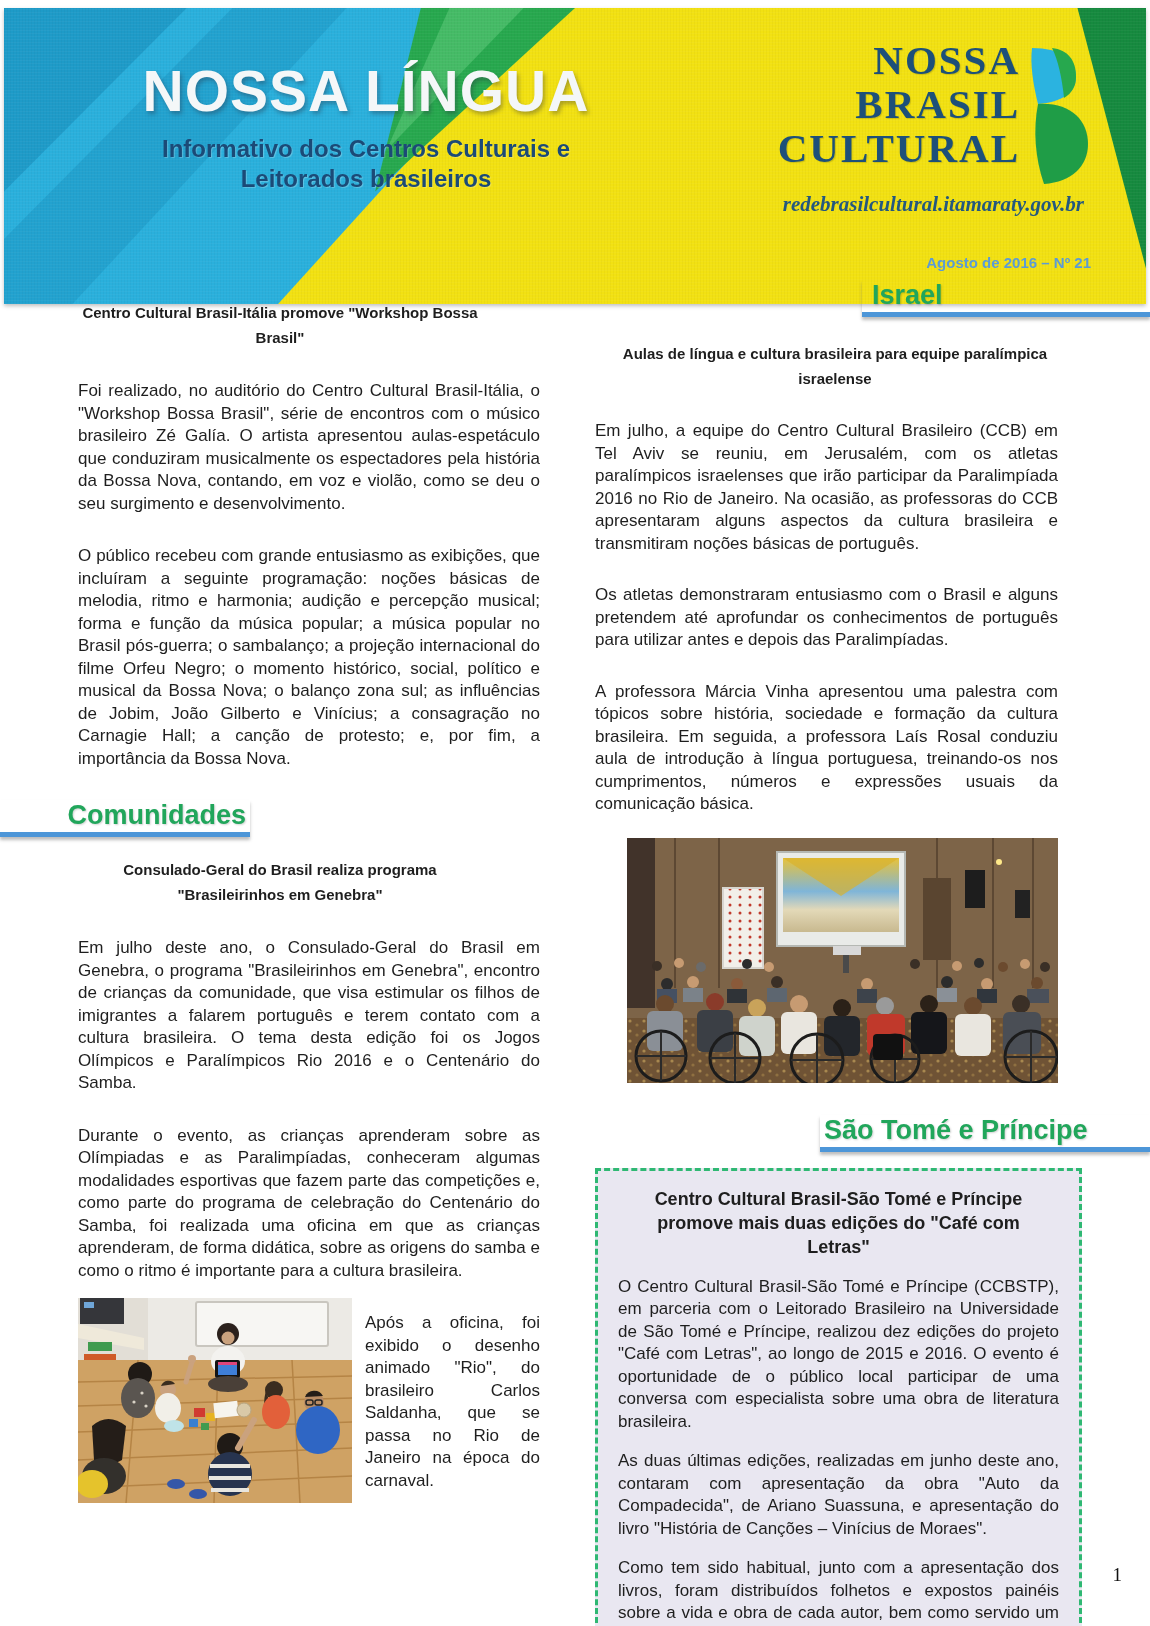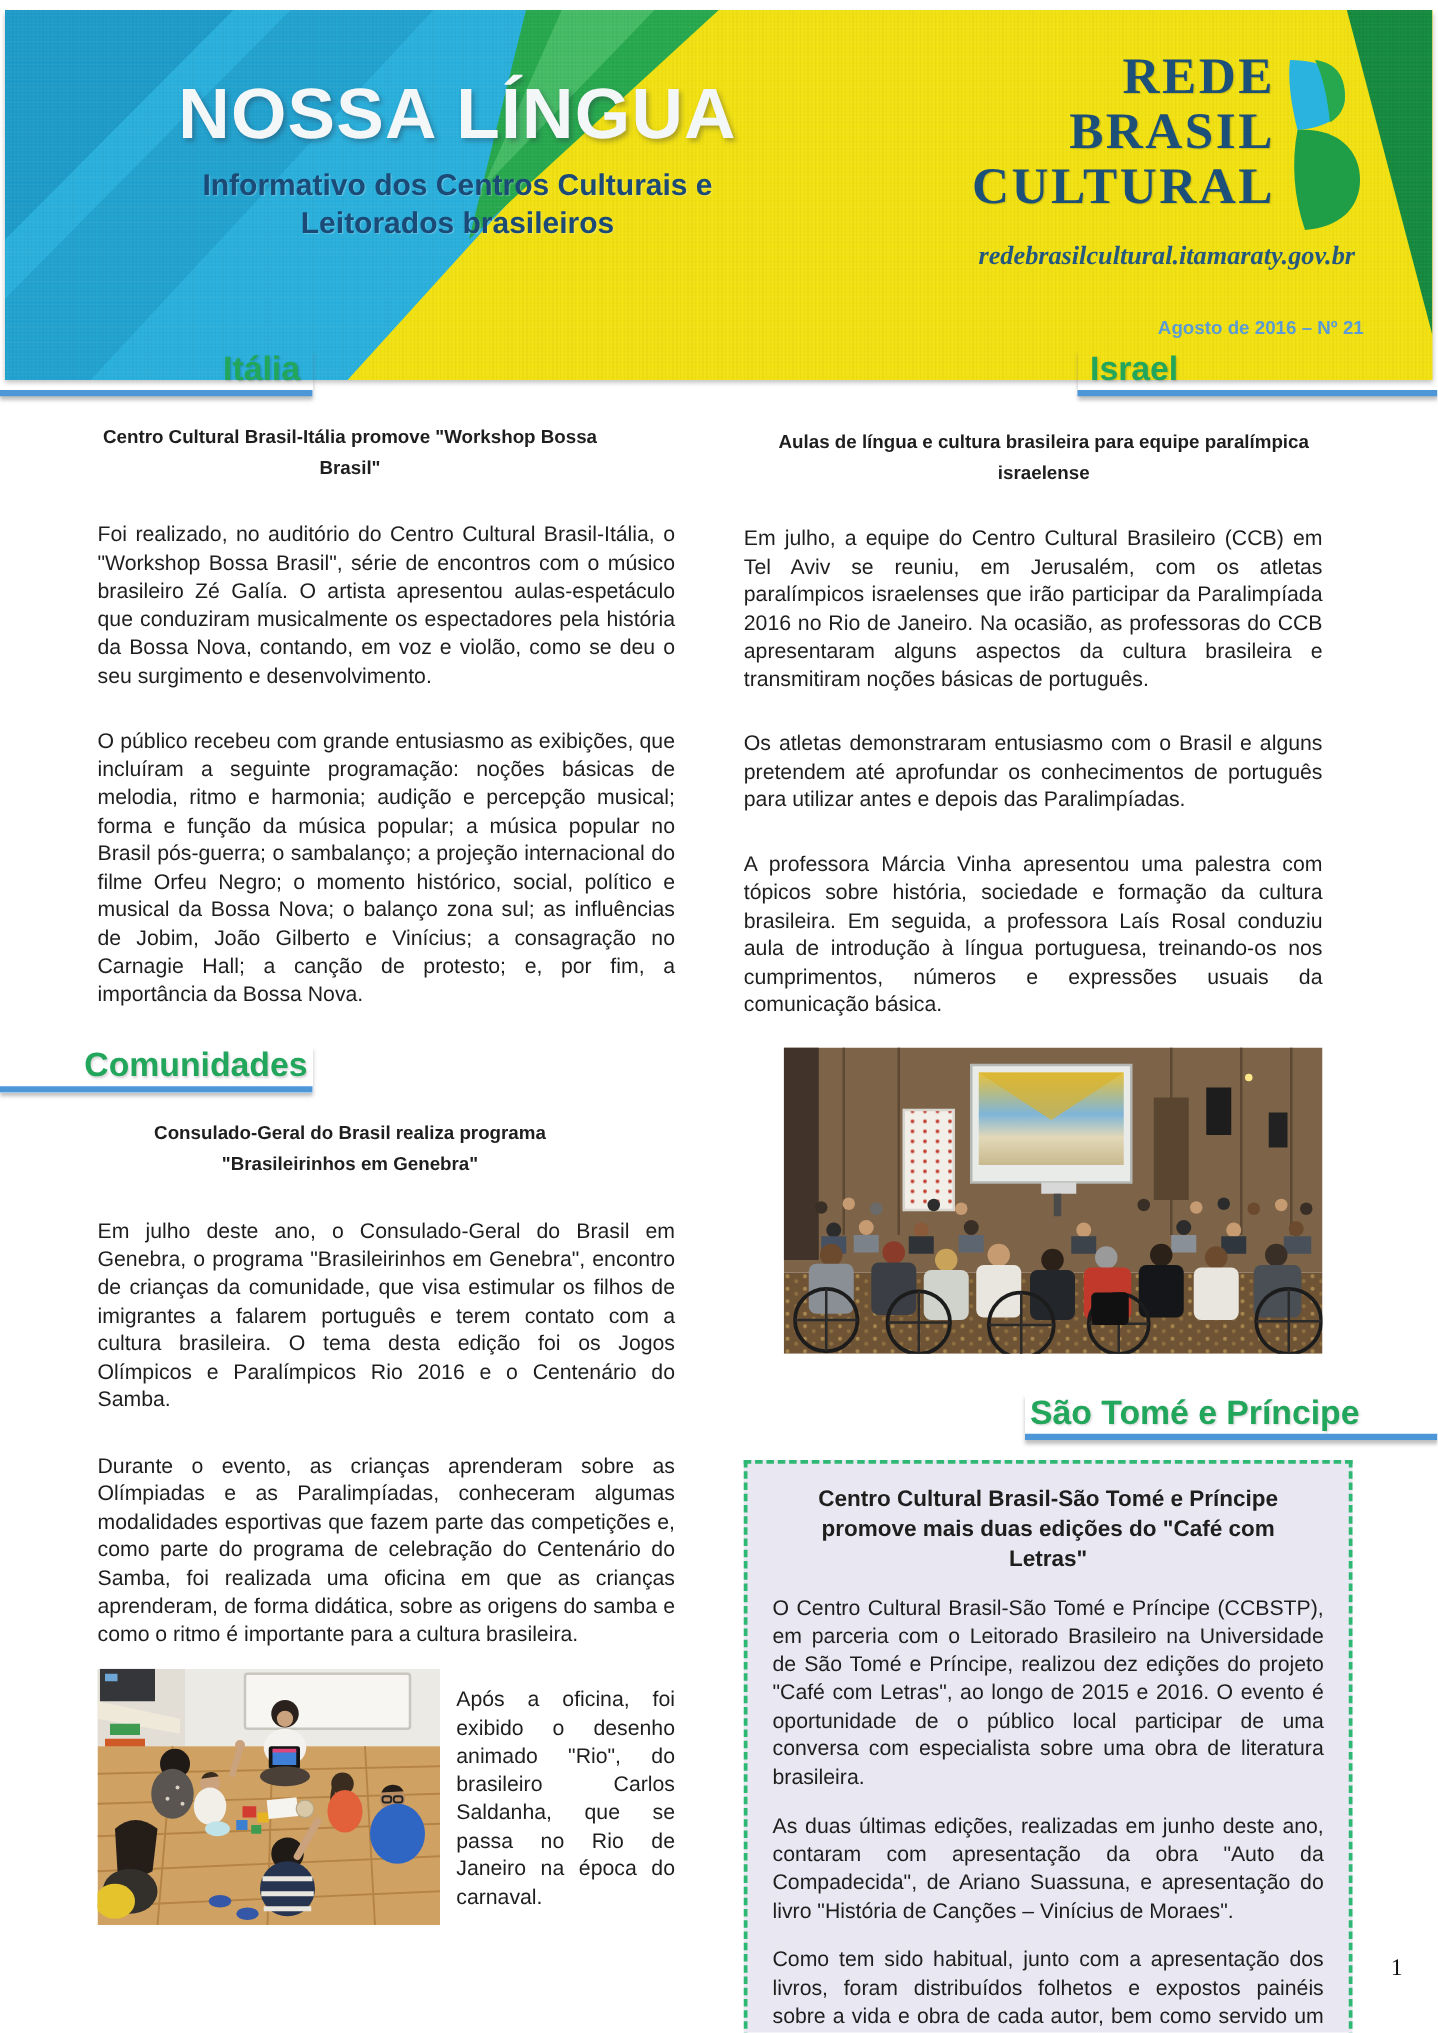"REDE" div { text: REDE -> NOSSA }
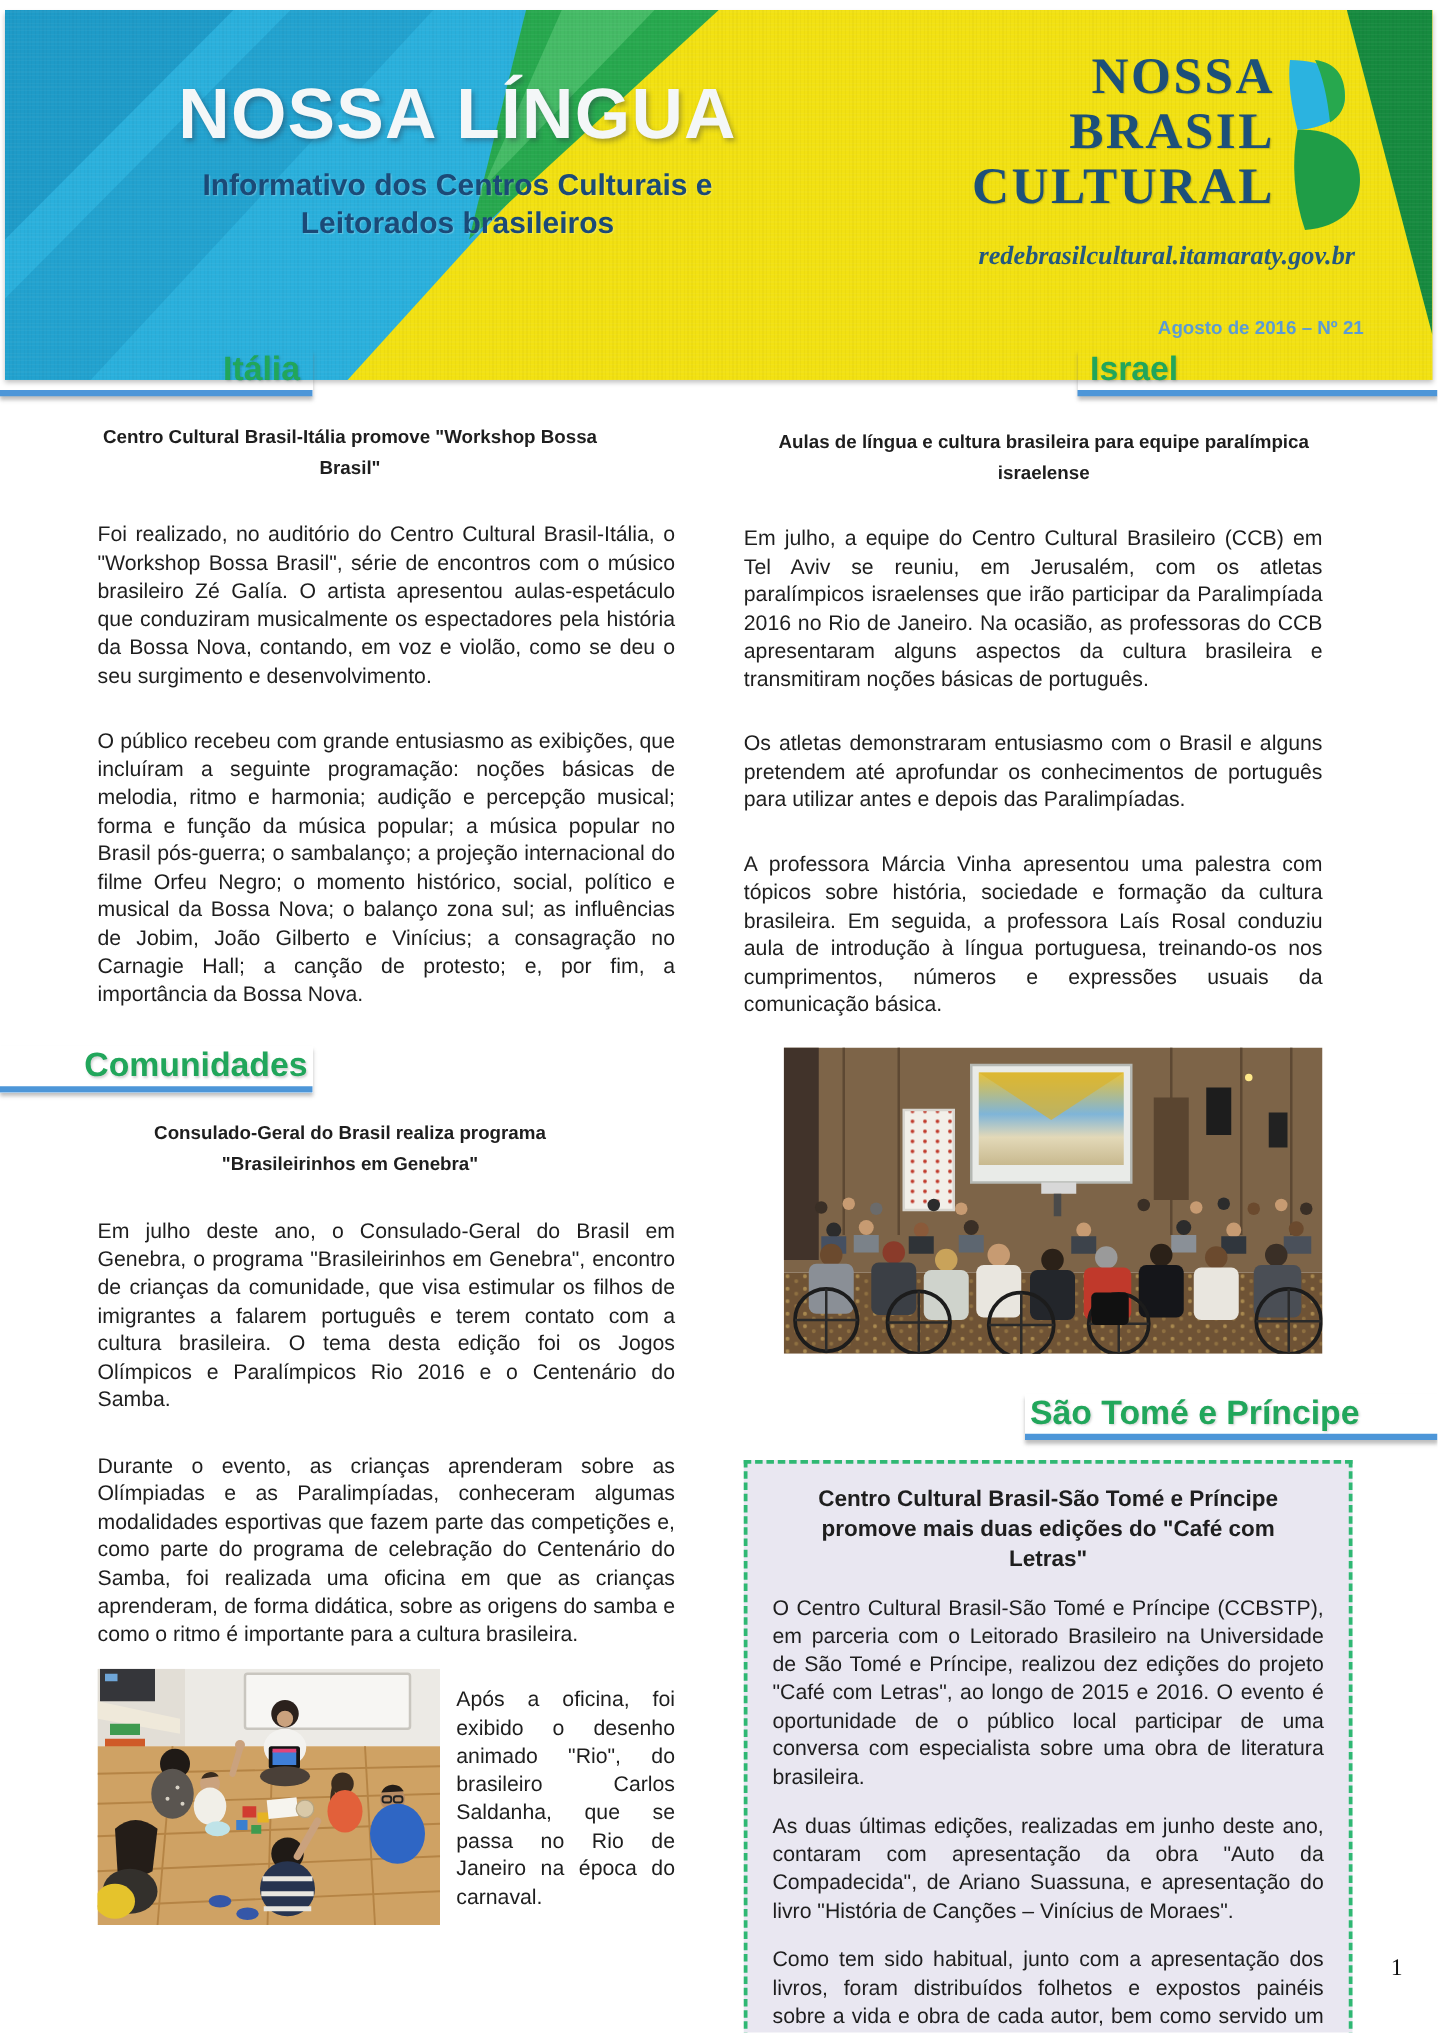"Itália" div.heading-band { html: <div> <span>Itália</span> </div> -> none }
